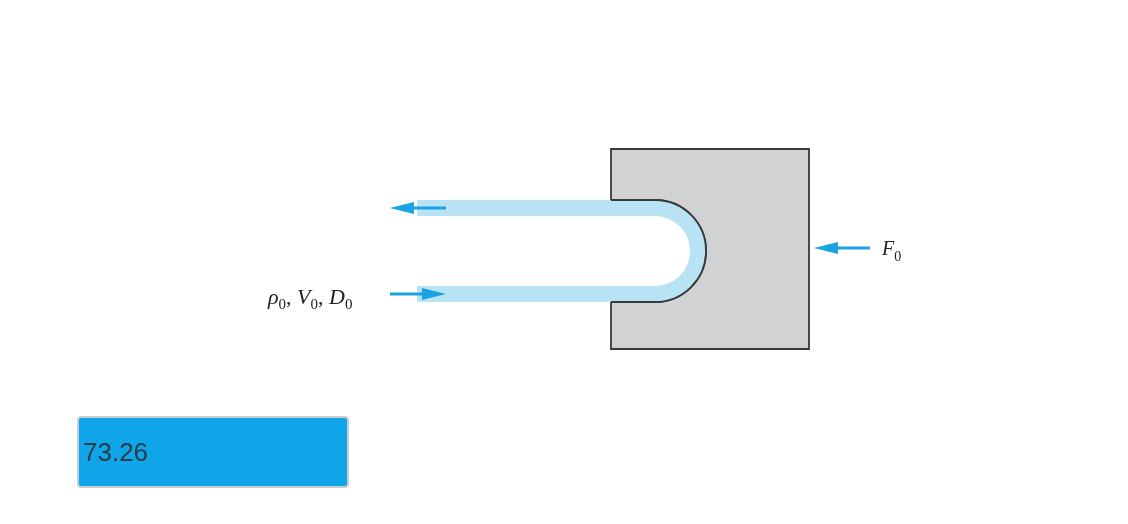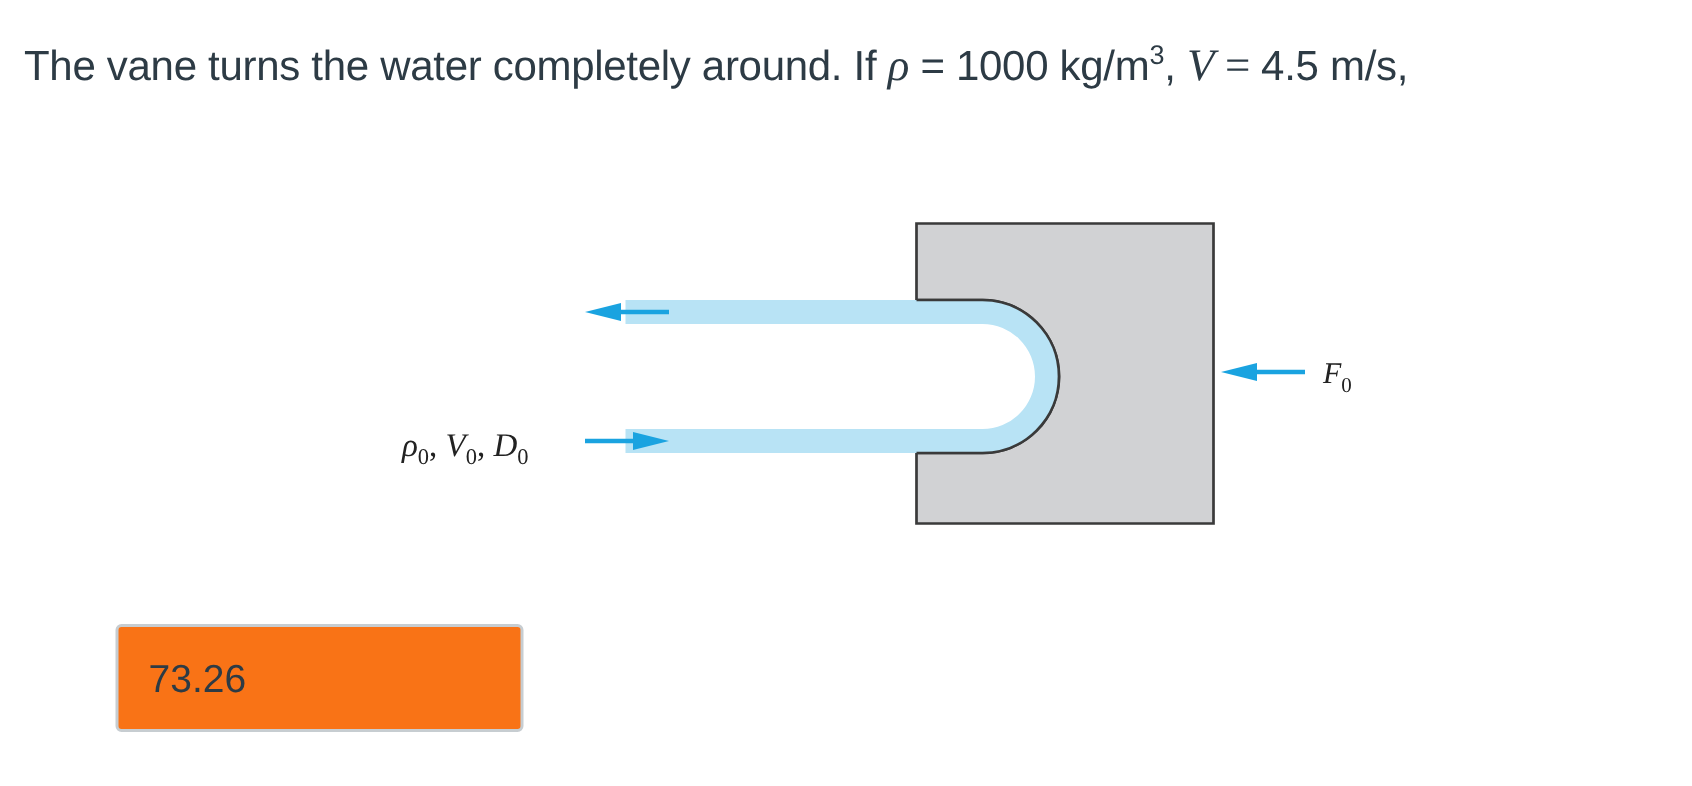"The vane turns the water" div { html: <div> <span>The vane turns the water completely around. If </span><span>ρ</span><span> = 1000 kg/m</span><sup>3</sup><span>, </span><span>V</span><span> = </span><span>4.5 m/s,</span> </div> -> none }
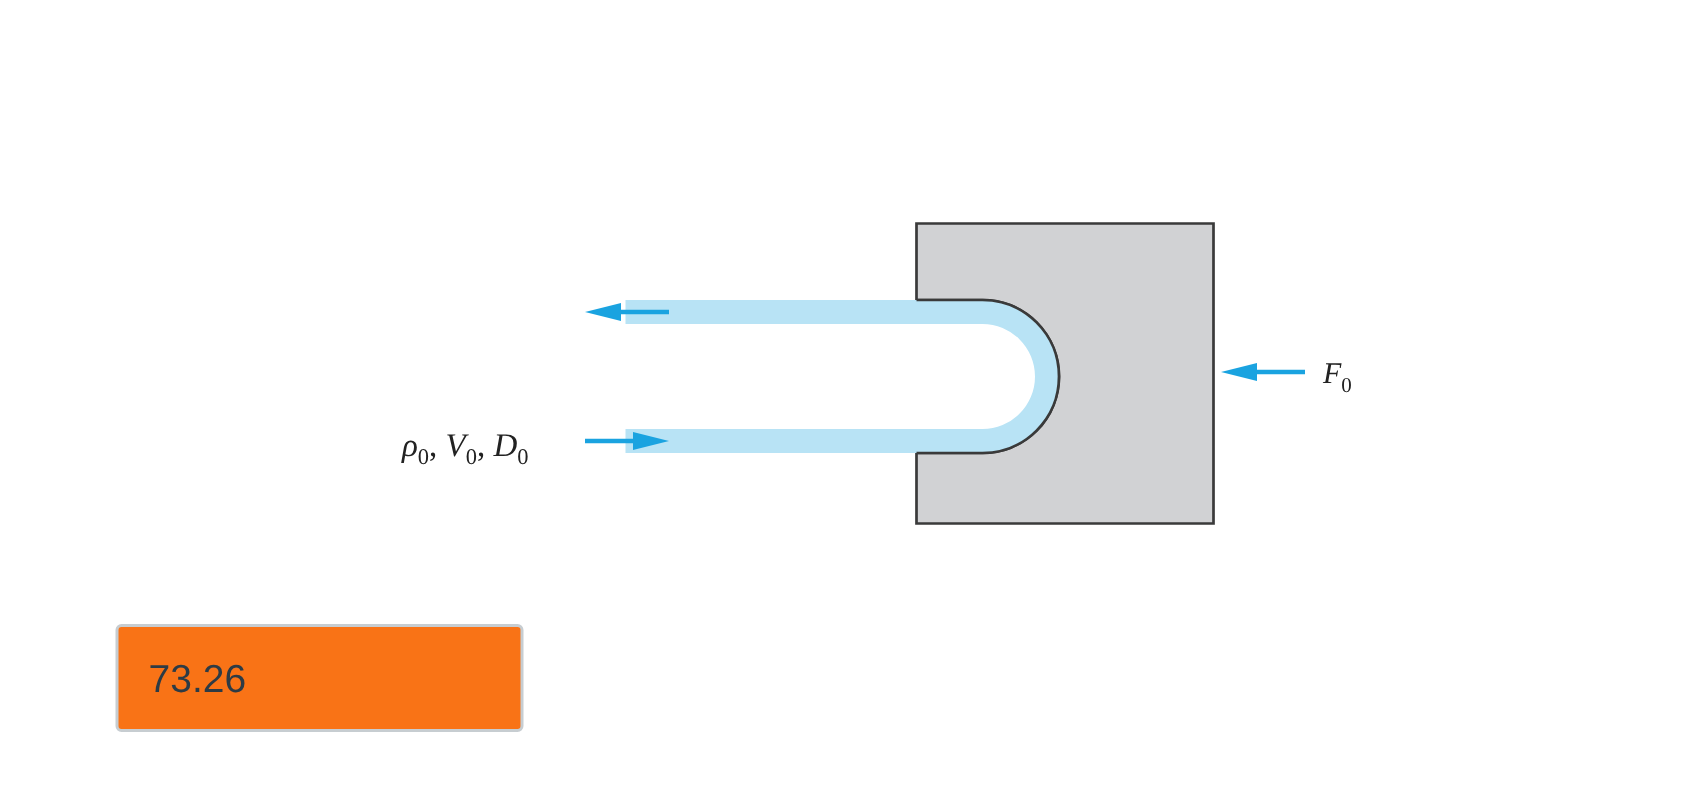"73.26" .answer-box { background: #f97316 -> #0ea5e9; padding-left: 20px -> 4px }
